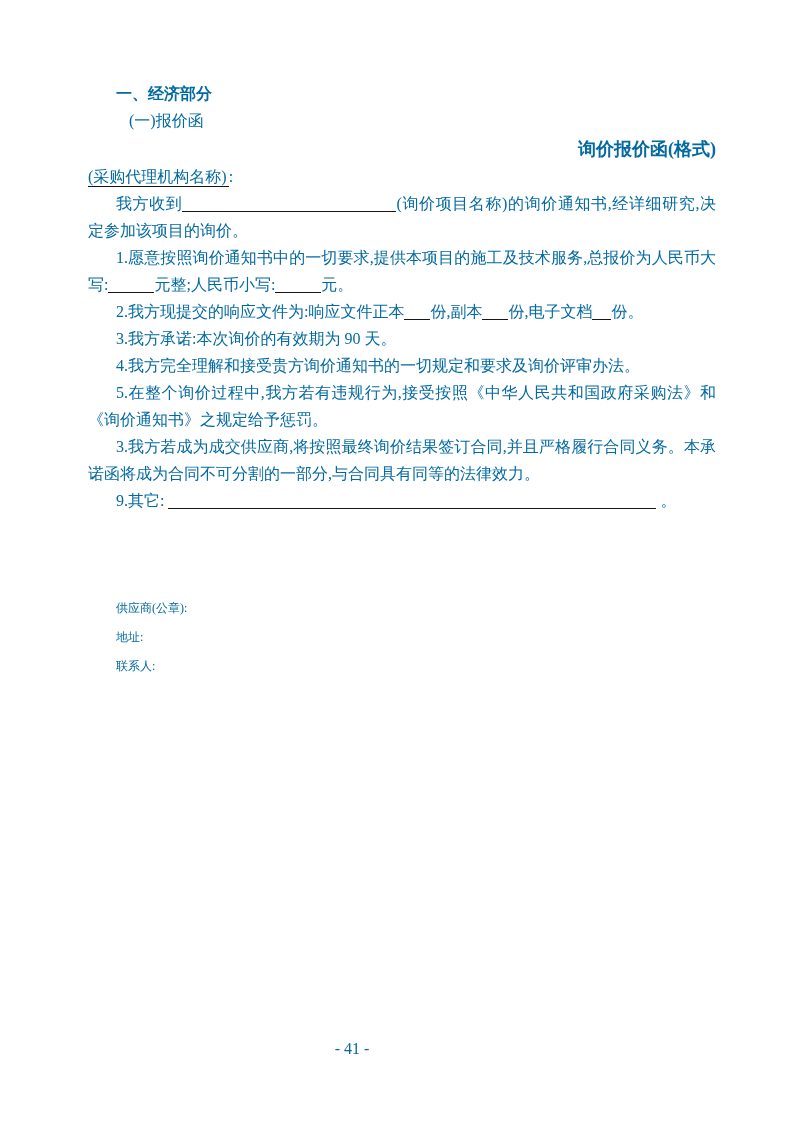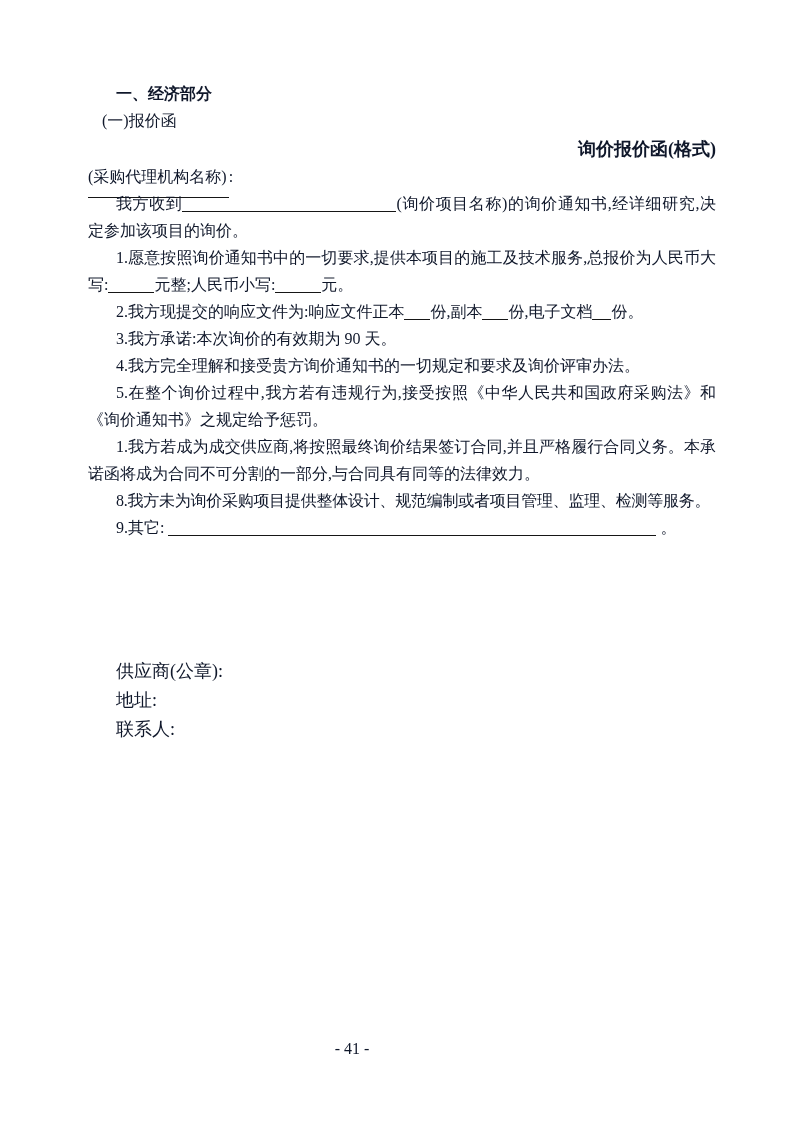"一、经济部分" .page { color: #0f172a -> #0369a1 }
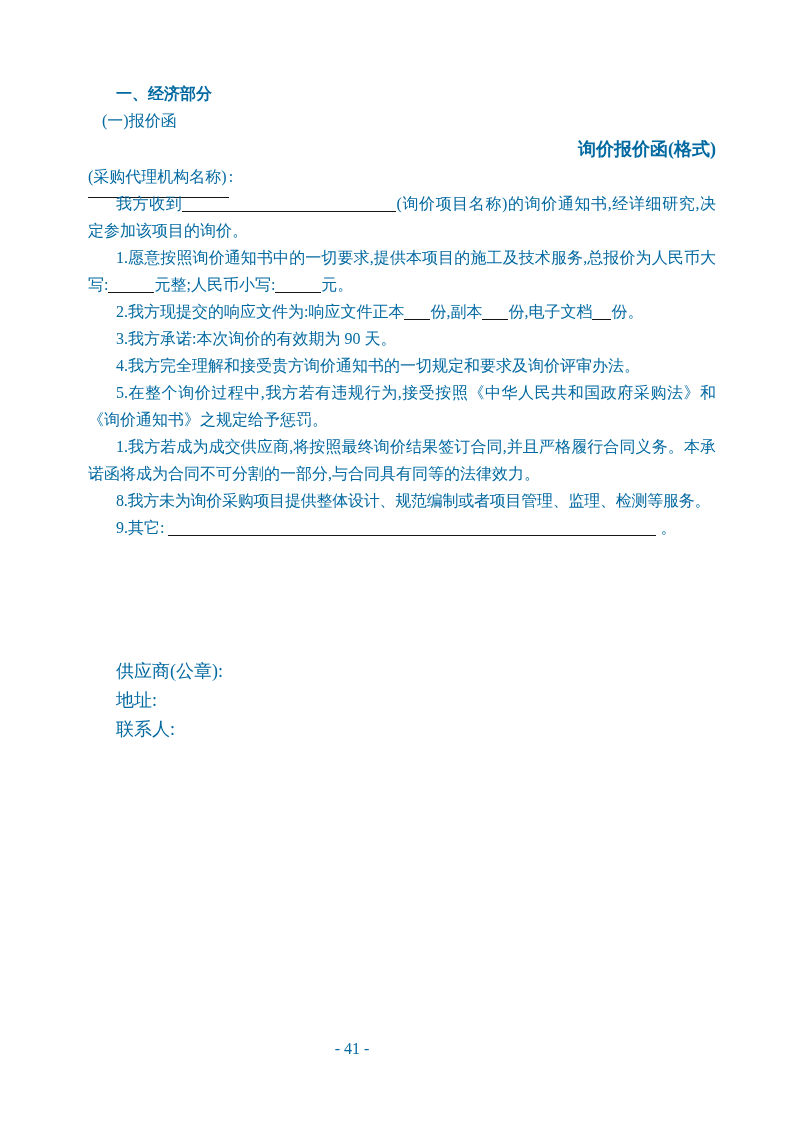"(一)报价函" .h-sub { margin: 0 0 0 14px -> 0 0 0 41px }
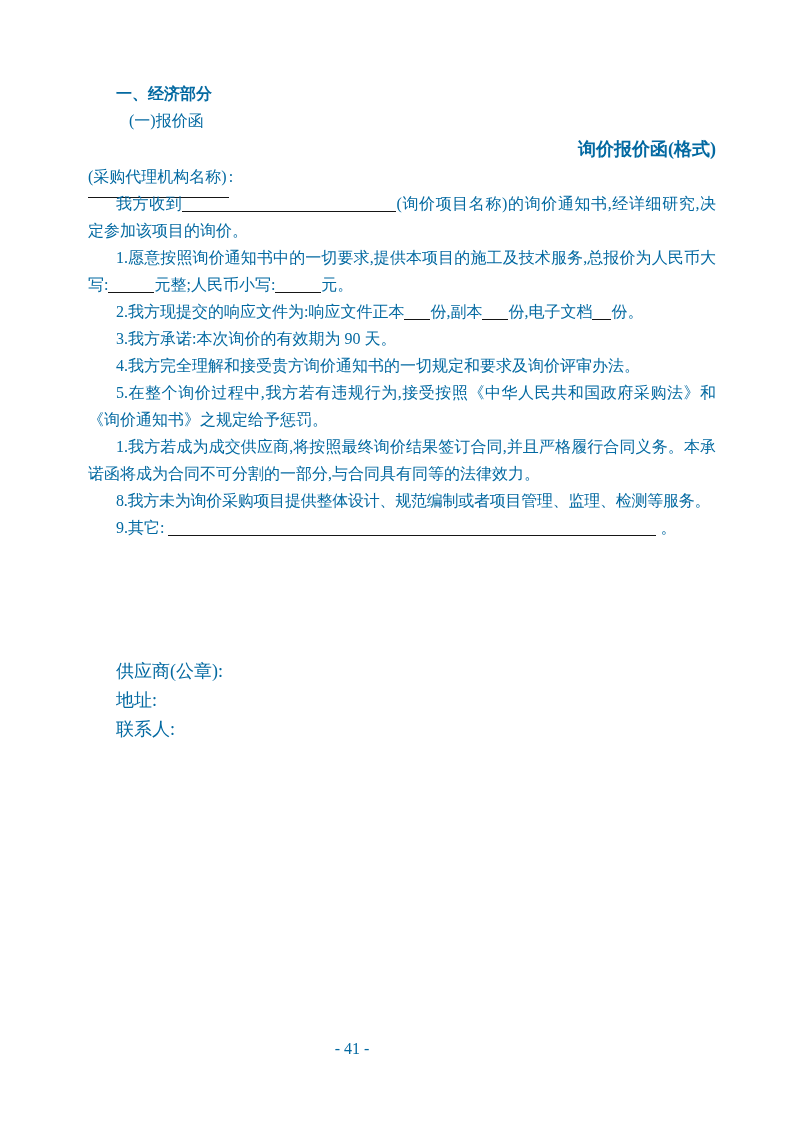"(采购代理机构名称)" .agency-line .underlined { padding: 0 2px 12px 0 -> 0 2px 1px 0 }
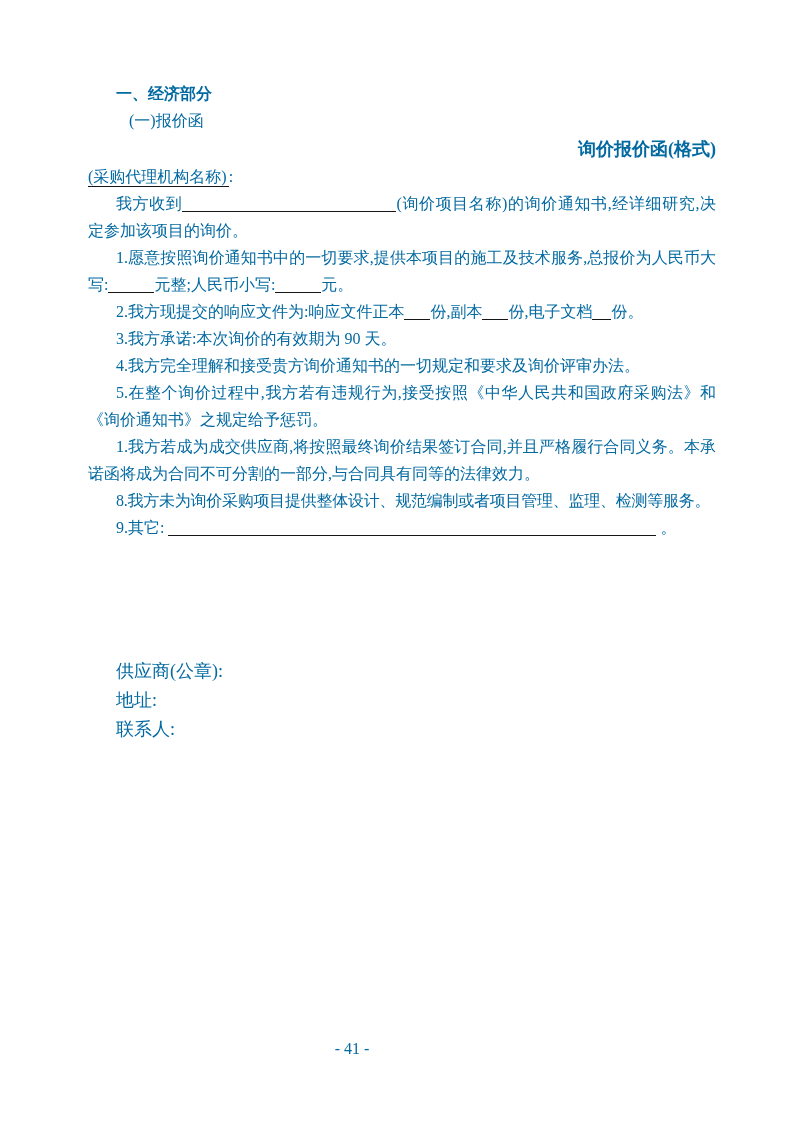"1.我方若成为成交供应商,将按照最终询价结果签订合同,并且严格履行合同义务。本承" p.body-line { text: 1 -> 3 }
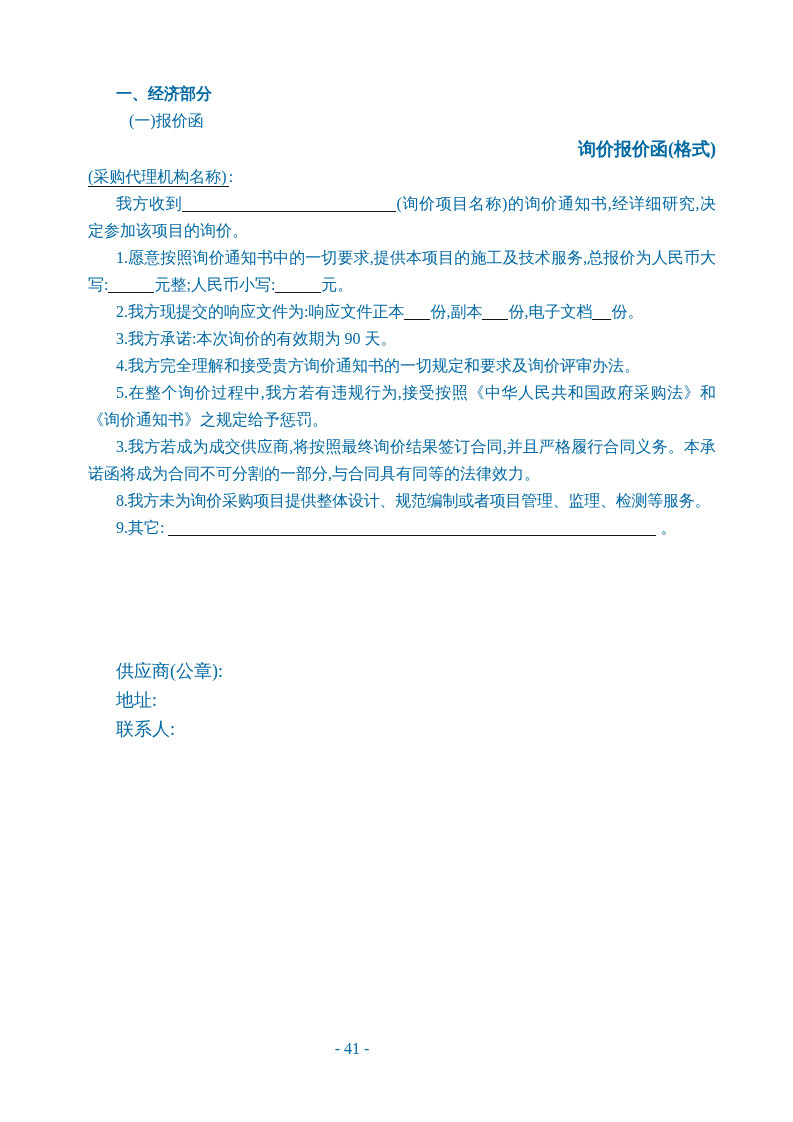"8.我方未为询价采购项目提供整体设计、规范编制或者项目管理、监理、检测等服务。" p.body-line { html: <p>8.我方未为询价采购项目提供整体设计、规范编制或者项目管理、监理、检测等服务。</p> -> none }
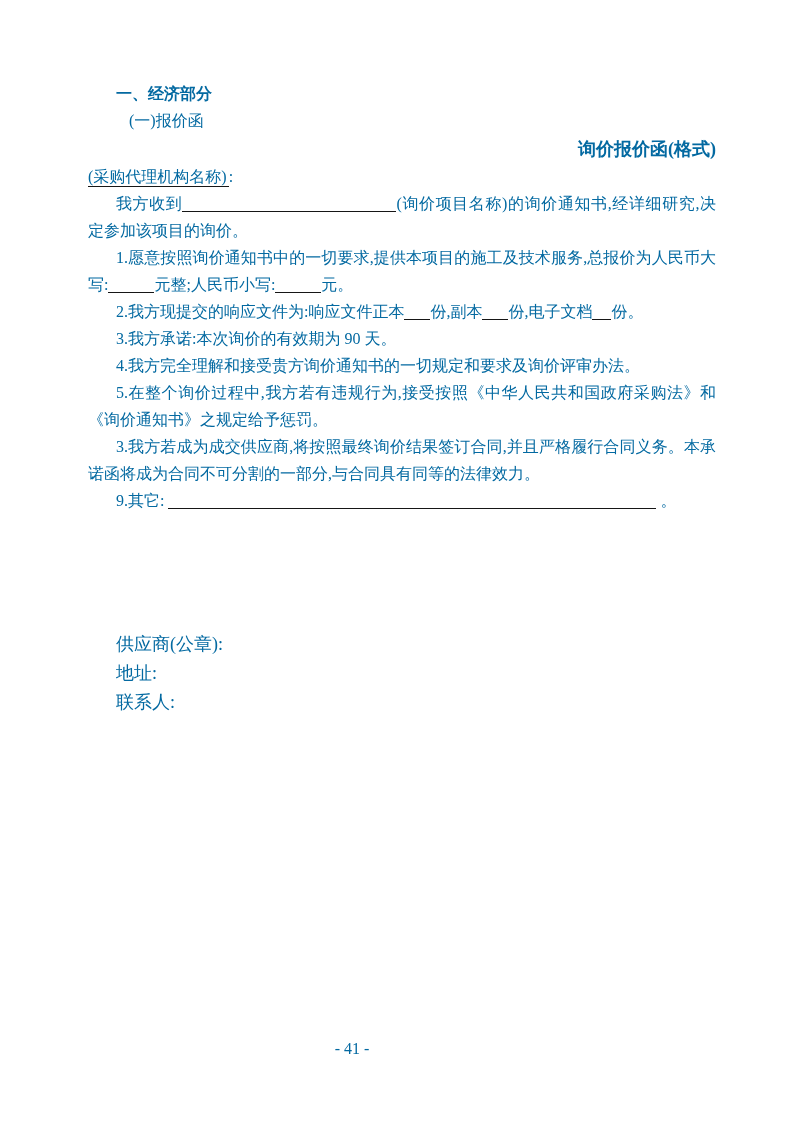"供应商(公章):" .signature-block { font-size: 18px -> 12px; margin: 116px 0 0 28px -> 80px 0 0 28px }
